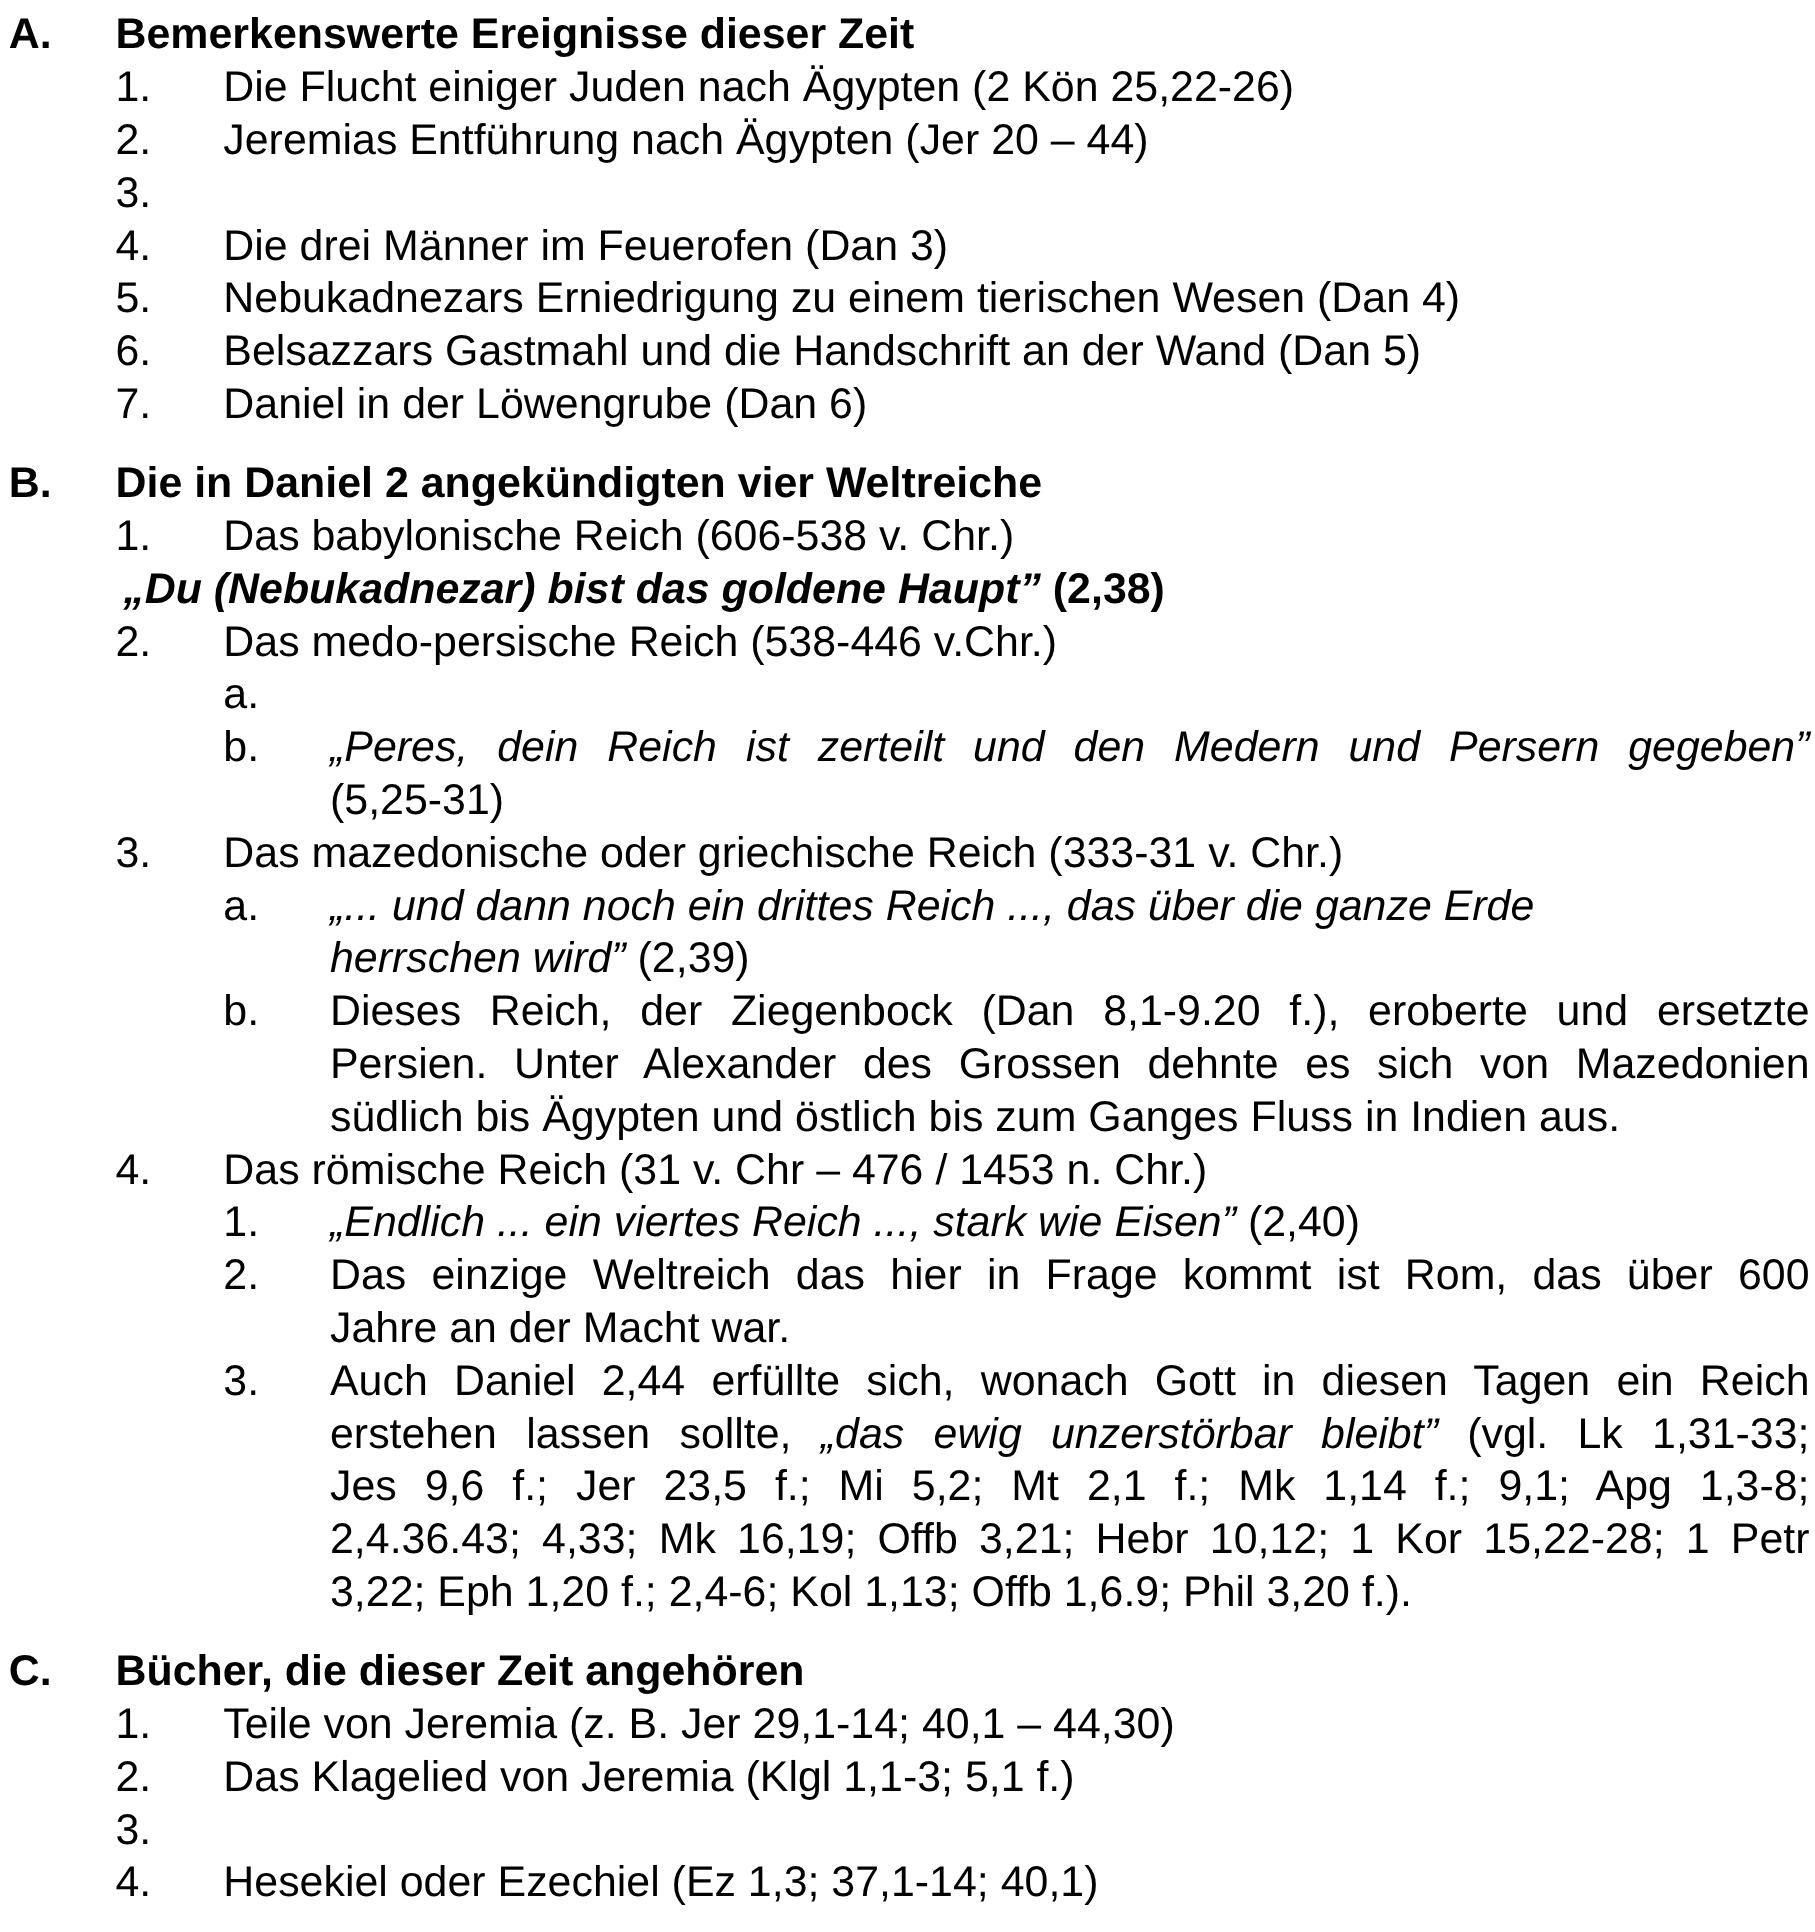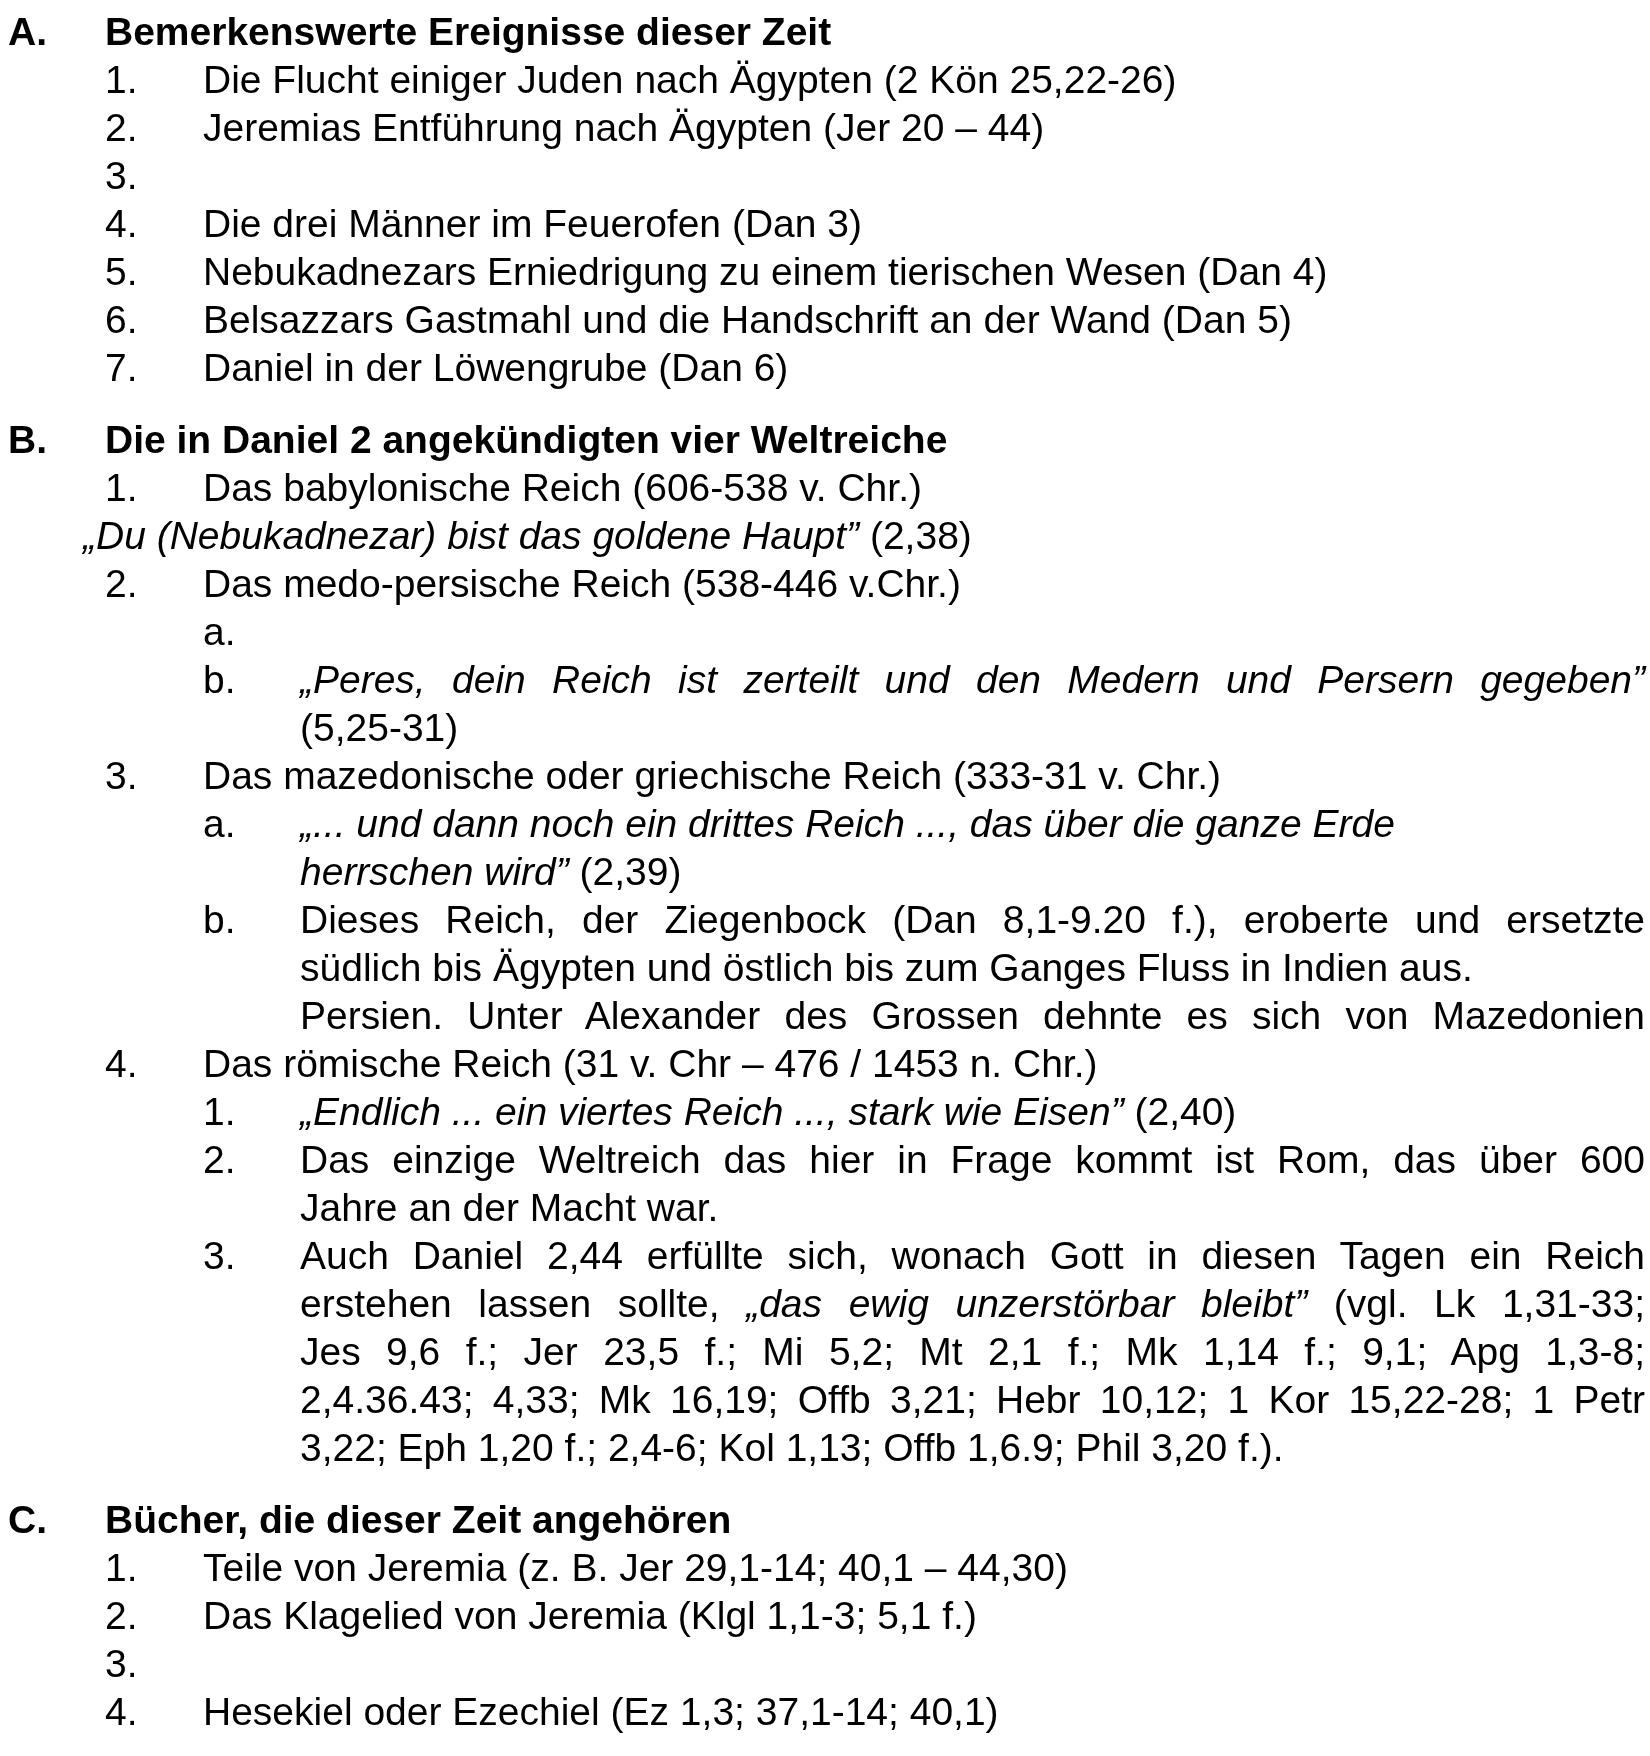"„Du (Nebukadnezar) bist das goldene" .l2c { font-weight: none -> bold; padding-left: 83px -> 112px }
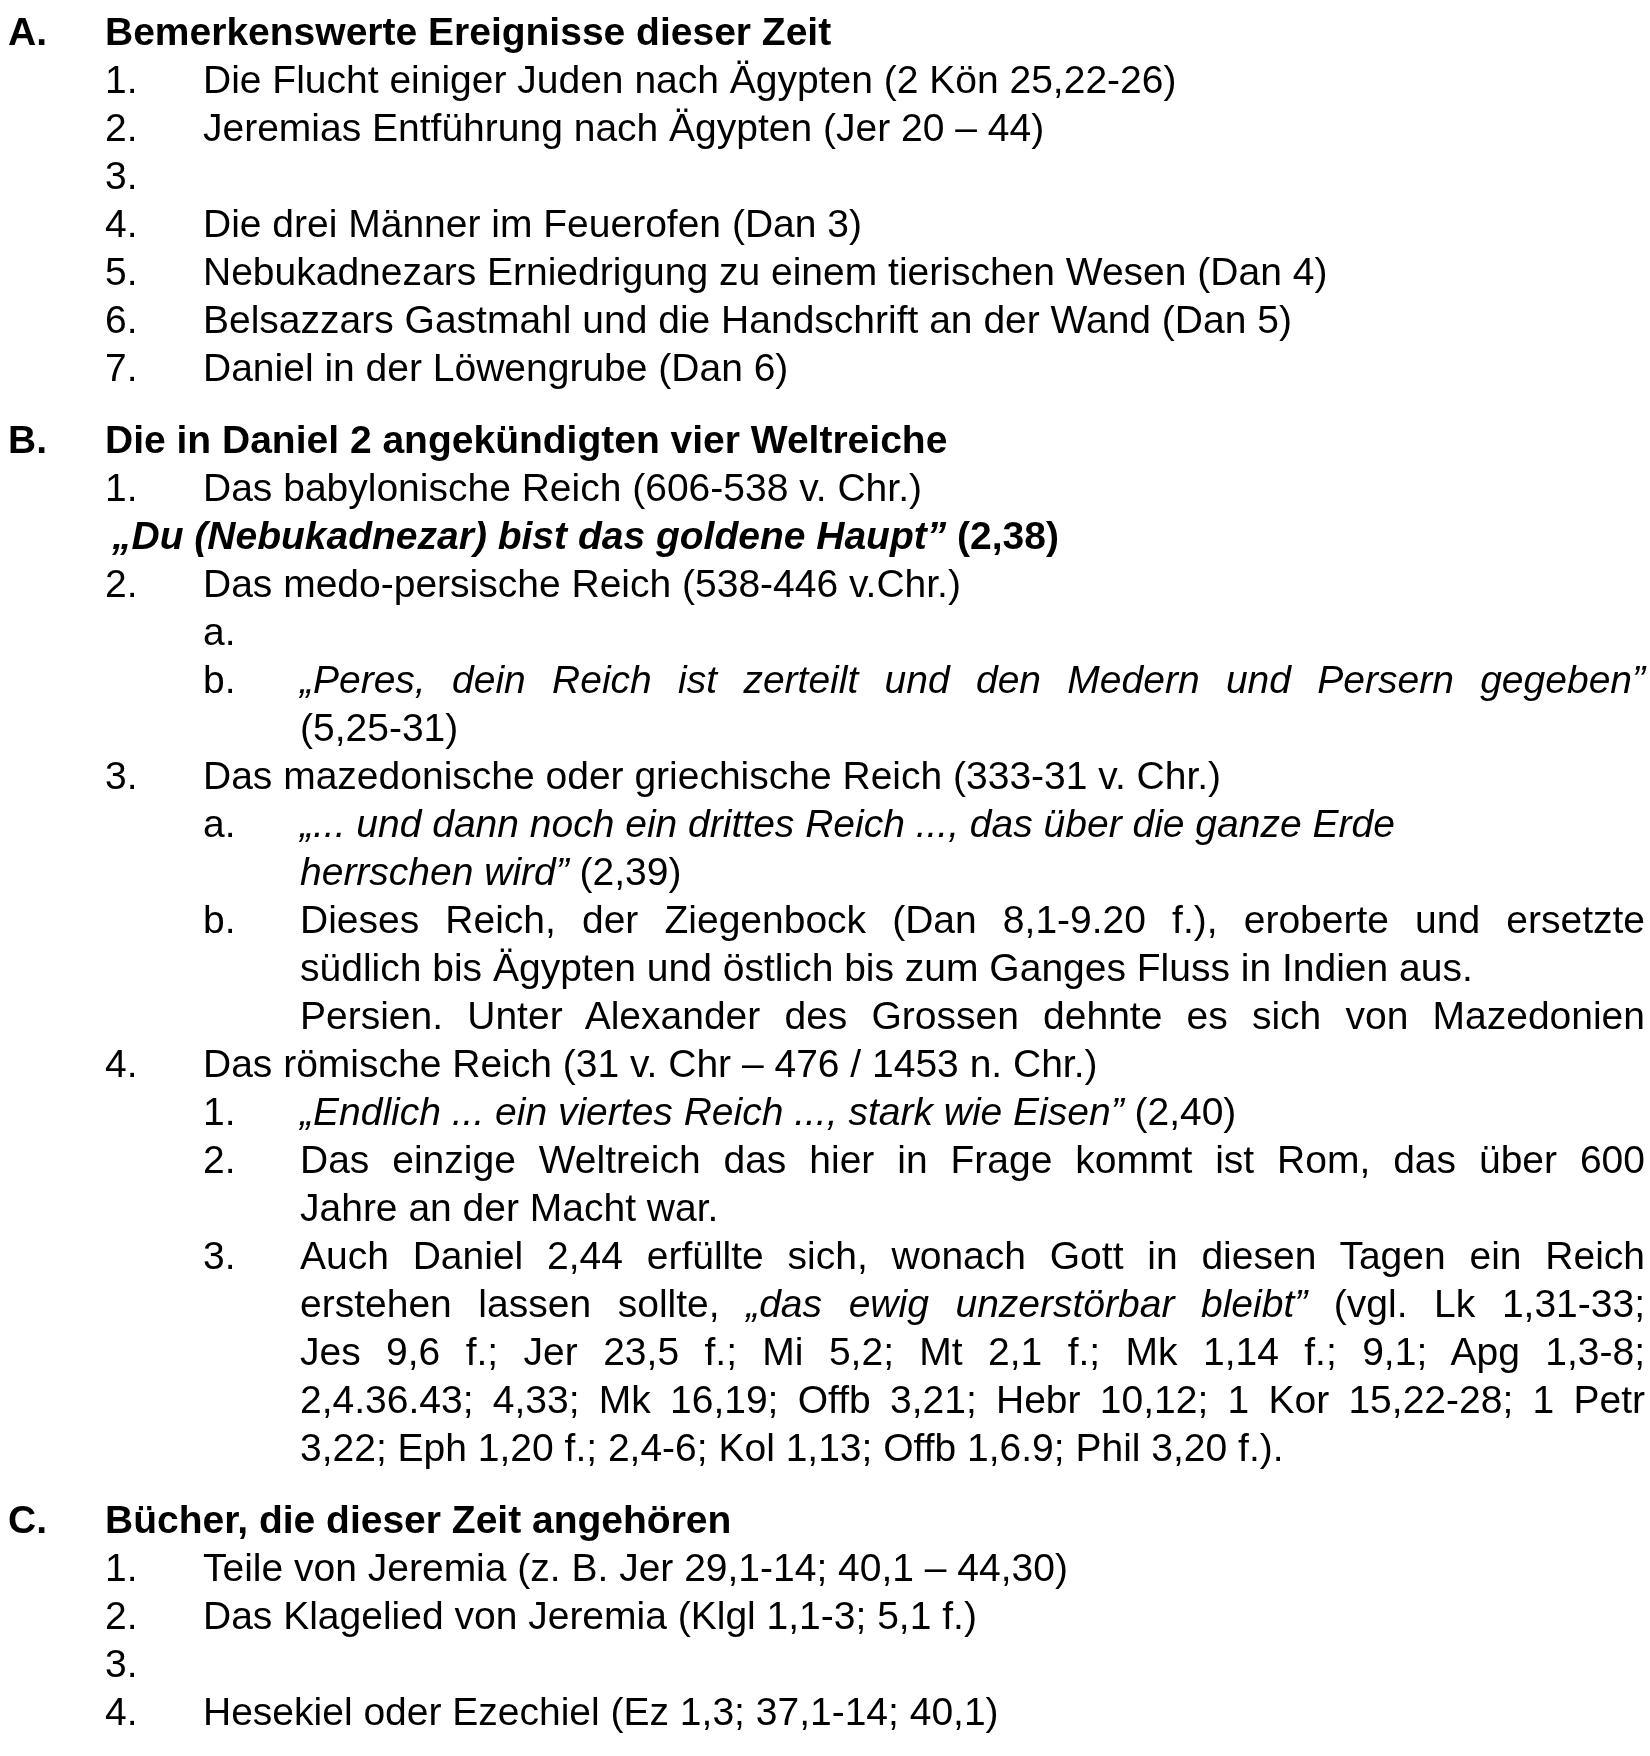"südlich bis Ägypten und östlich" div.line { order: before "Persien. Unter Alexander des Grossen" -> after "Persien. Unter Alexander des Grossen" }
